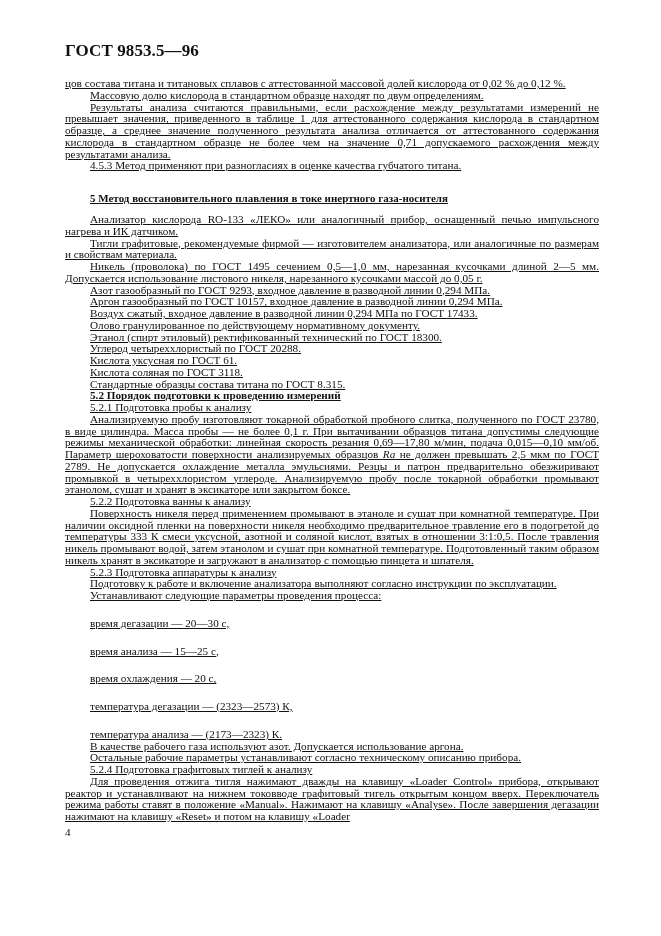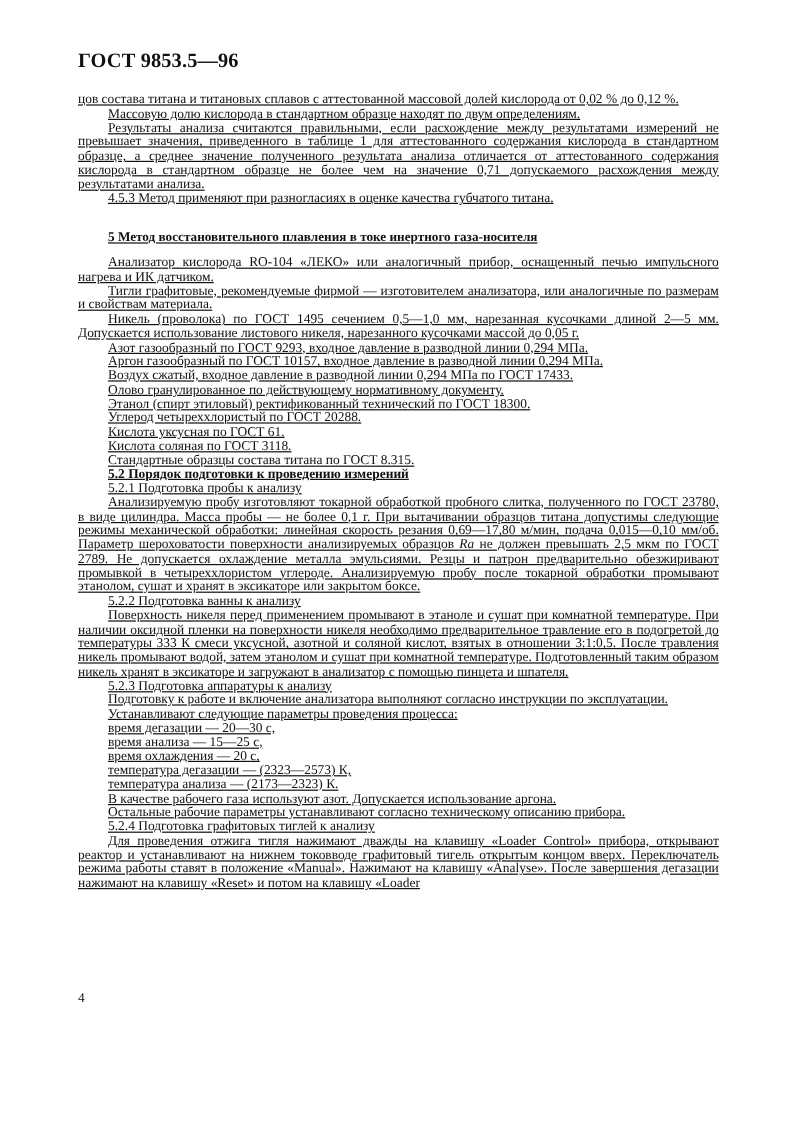"Анализатор кислорода RO-104 «ЛЕКО» или" p.ind { text: RO-104 -> RO-133 }
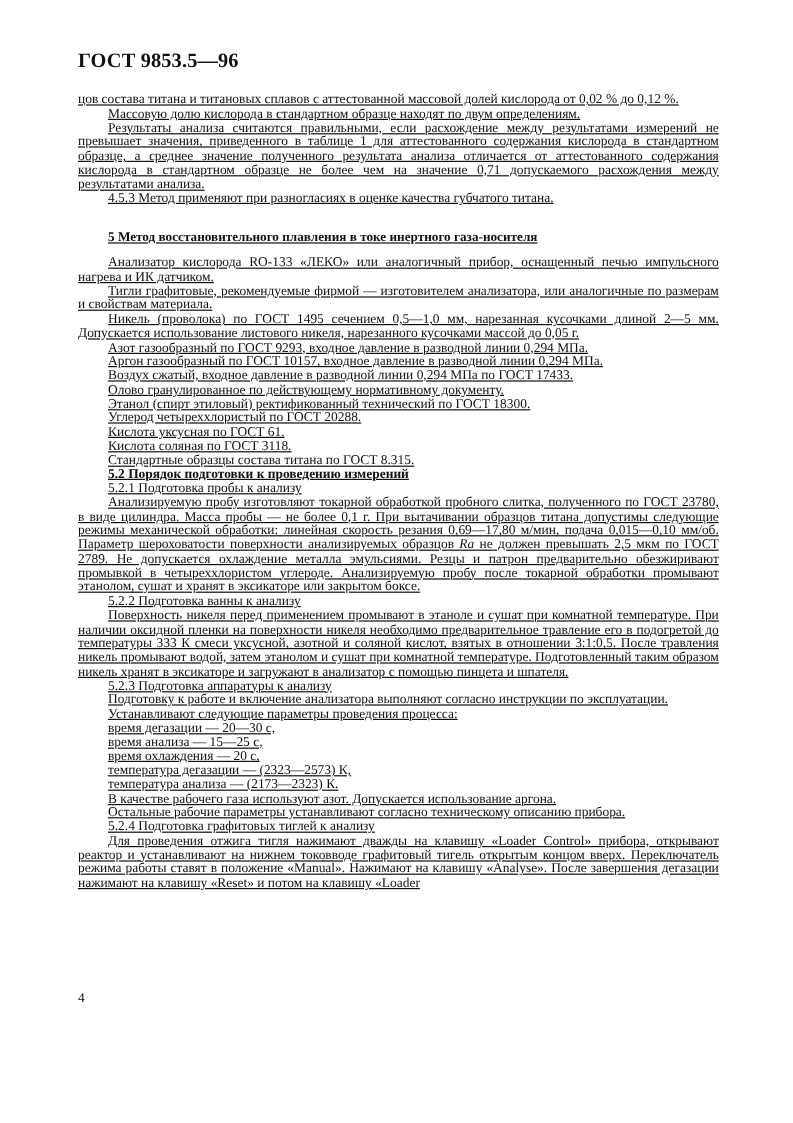"время дегазации — 20—30 с," .li { margin-top: none -> 16px }
